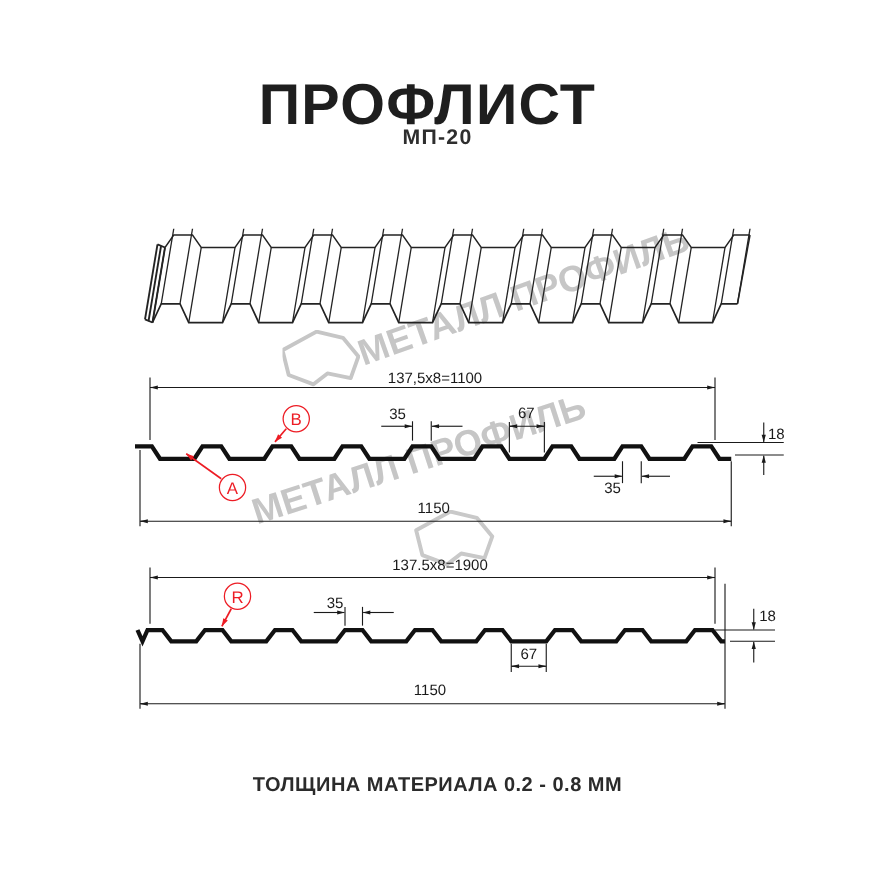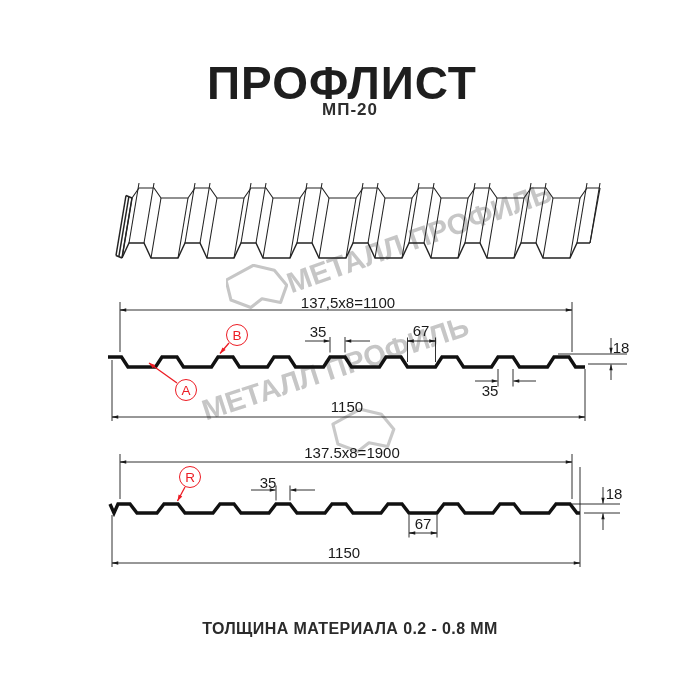"137,5x8=1100" .dim { font-size: 15px -> 12px }
